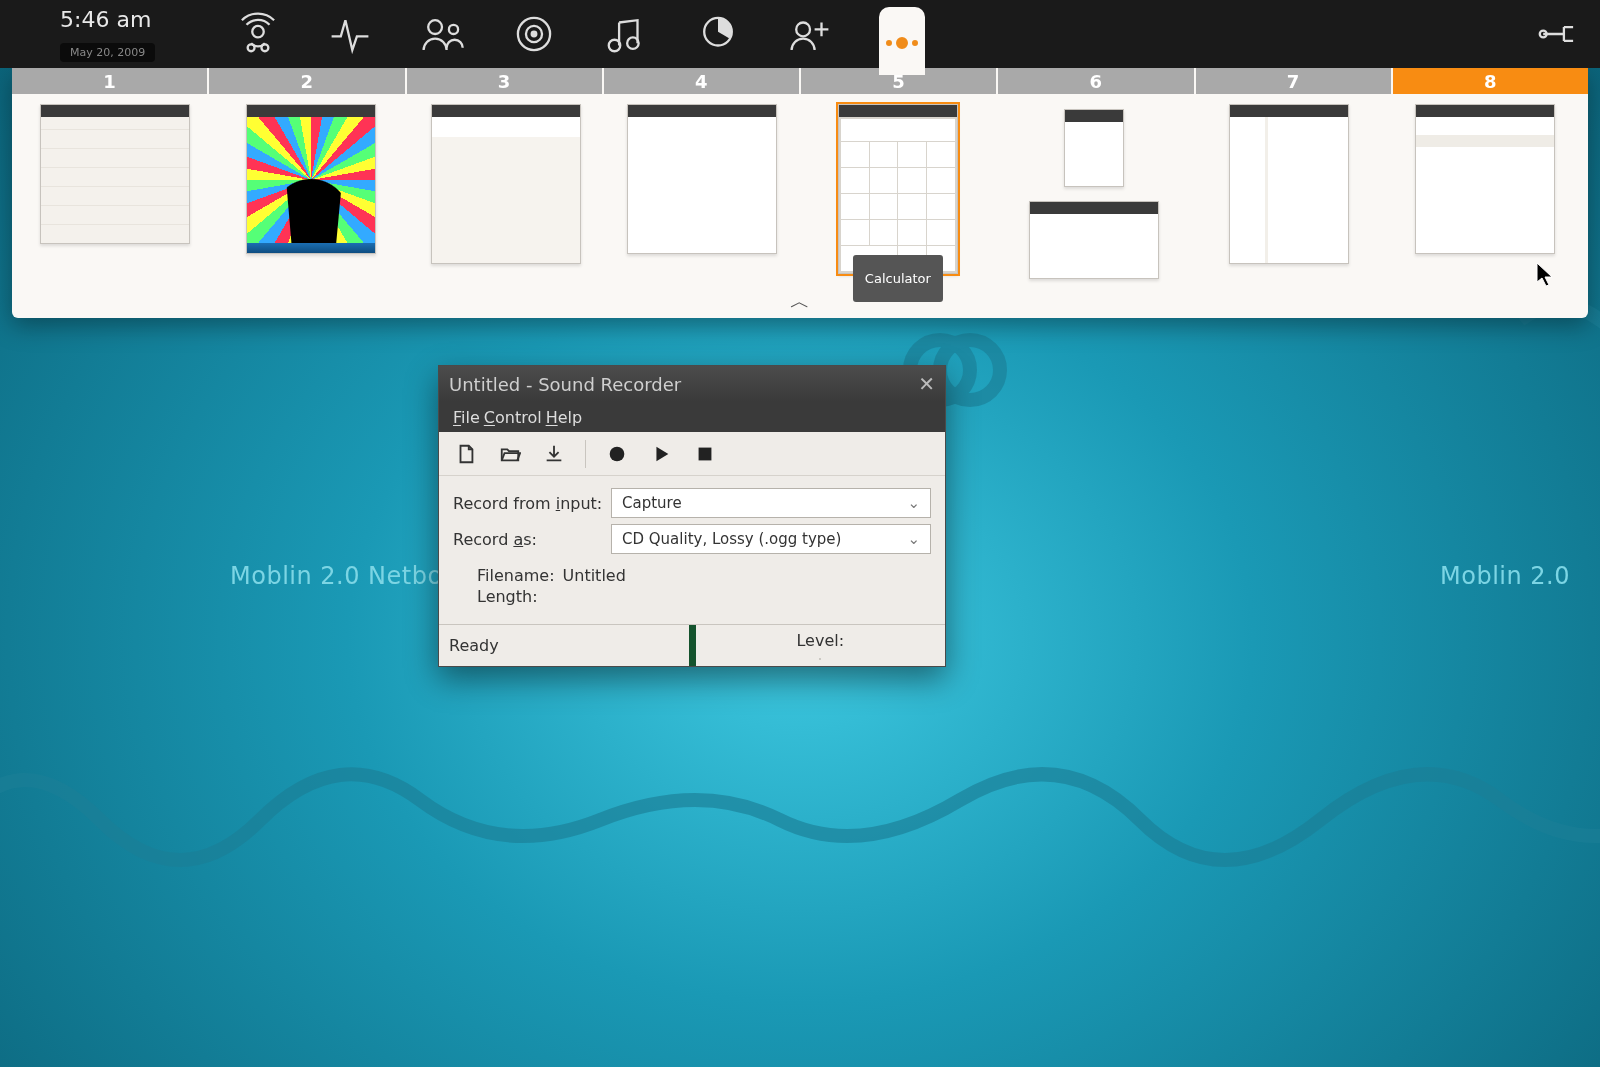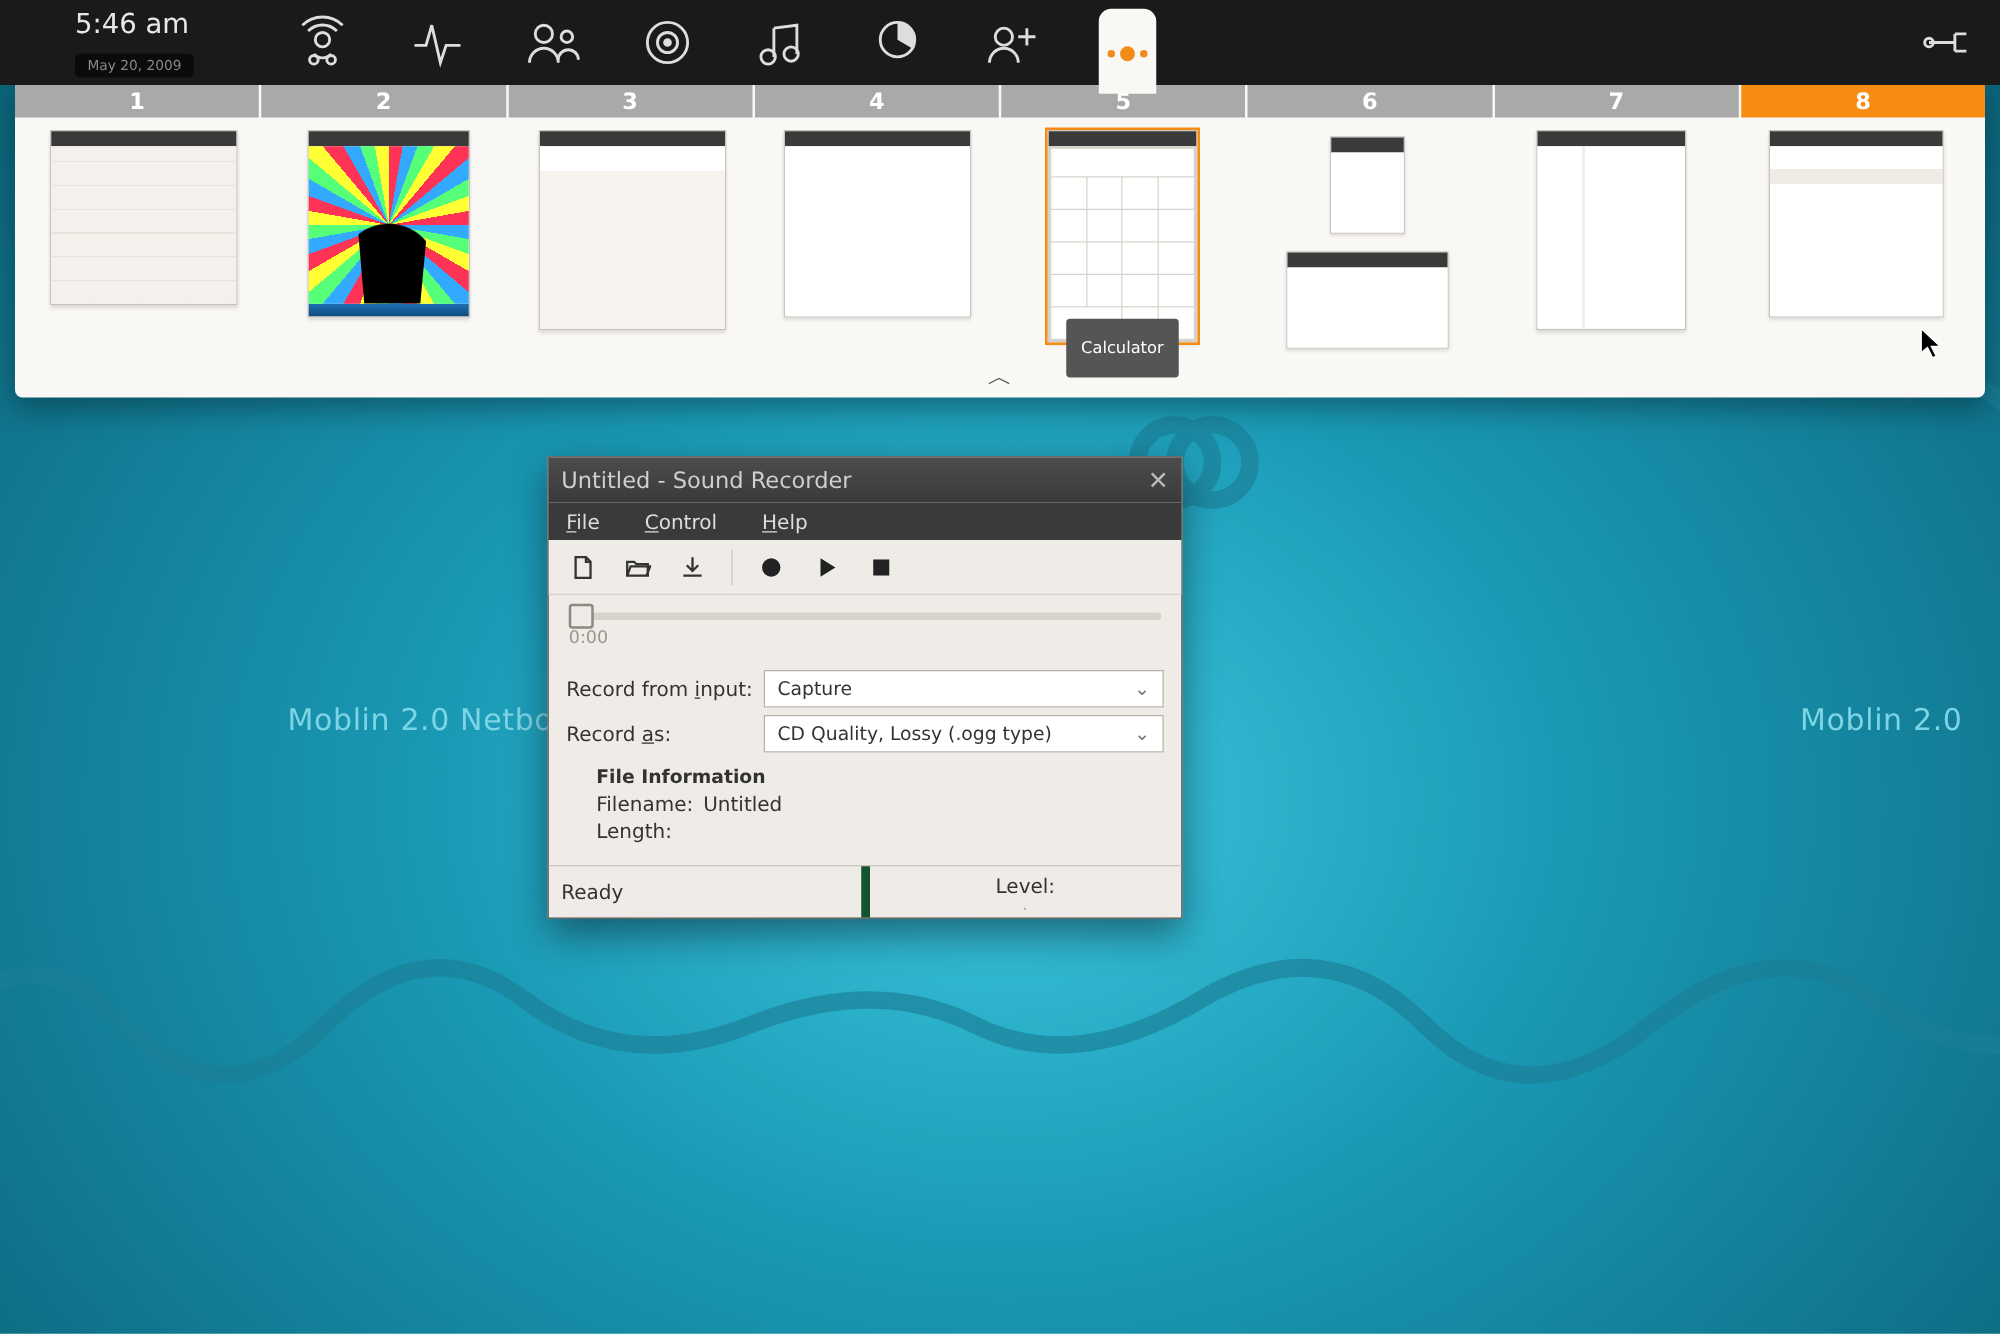"File" .menubar { gap: 36px -> 4px }
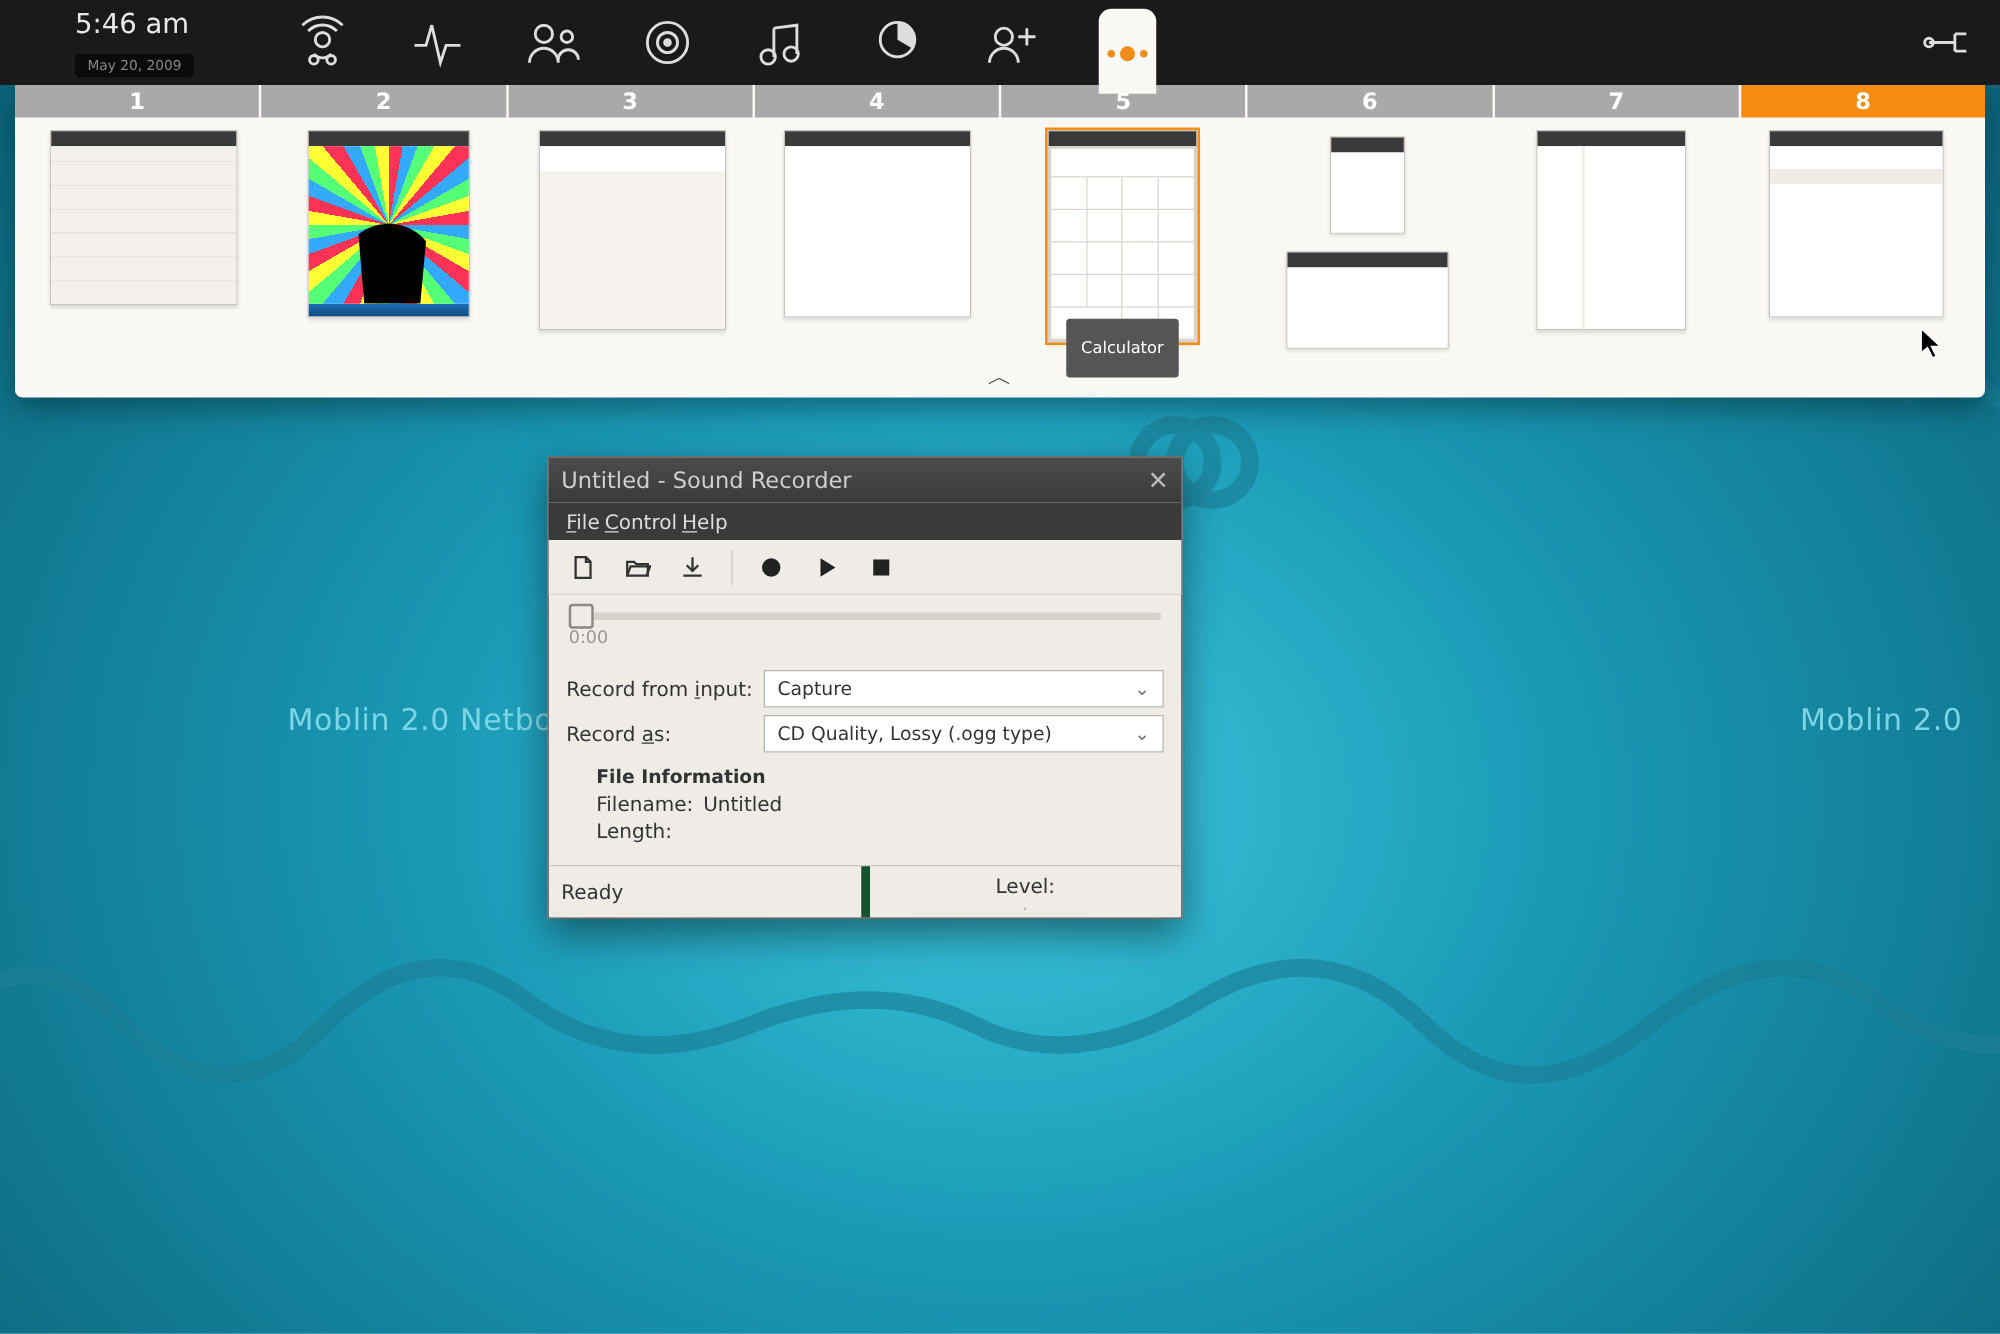"0:00" div.slider-area { html: <div> <div> <div></div> </div> <div>0:00</div> </div> -> none }
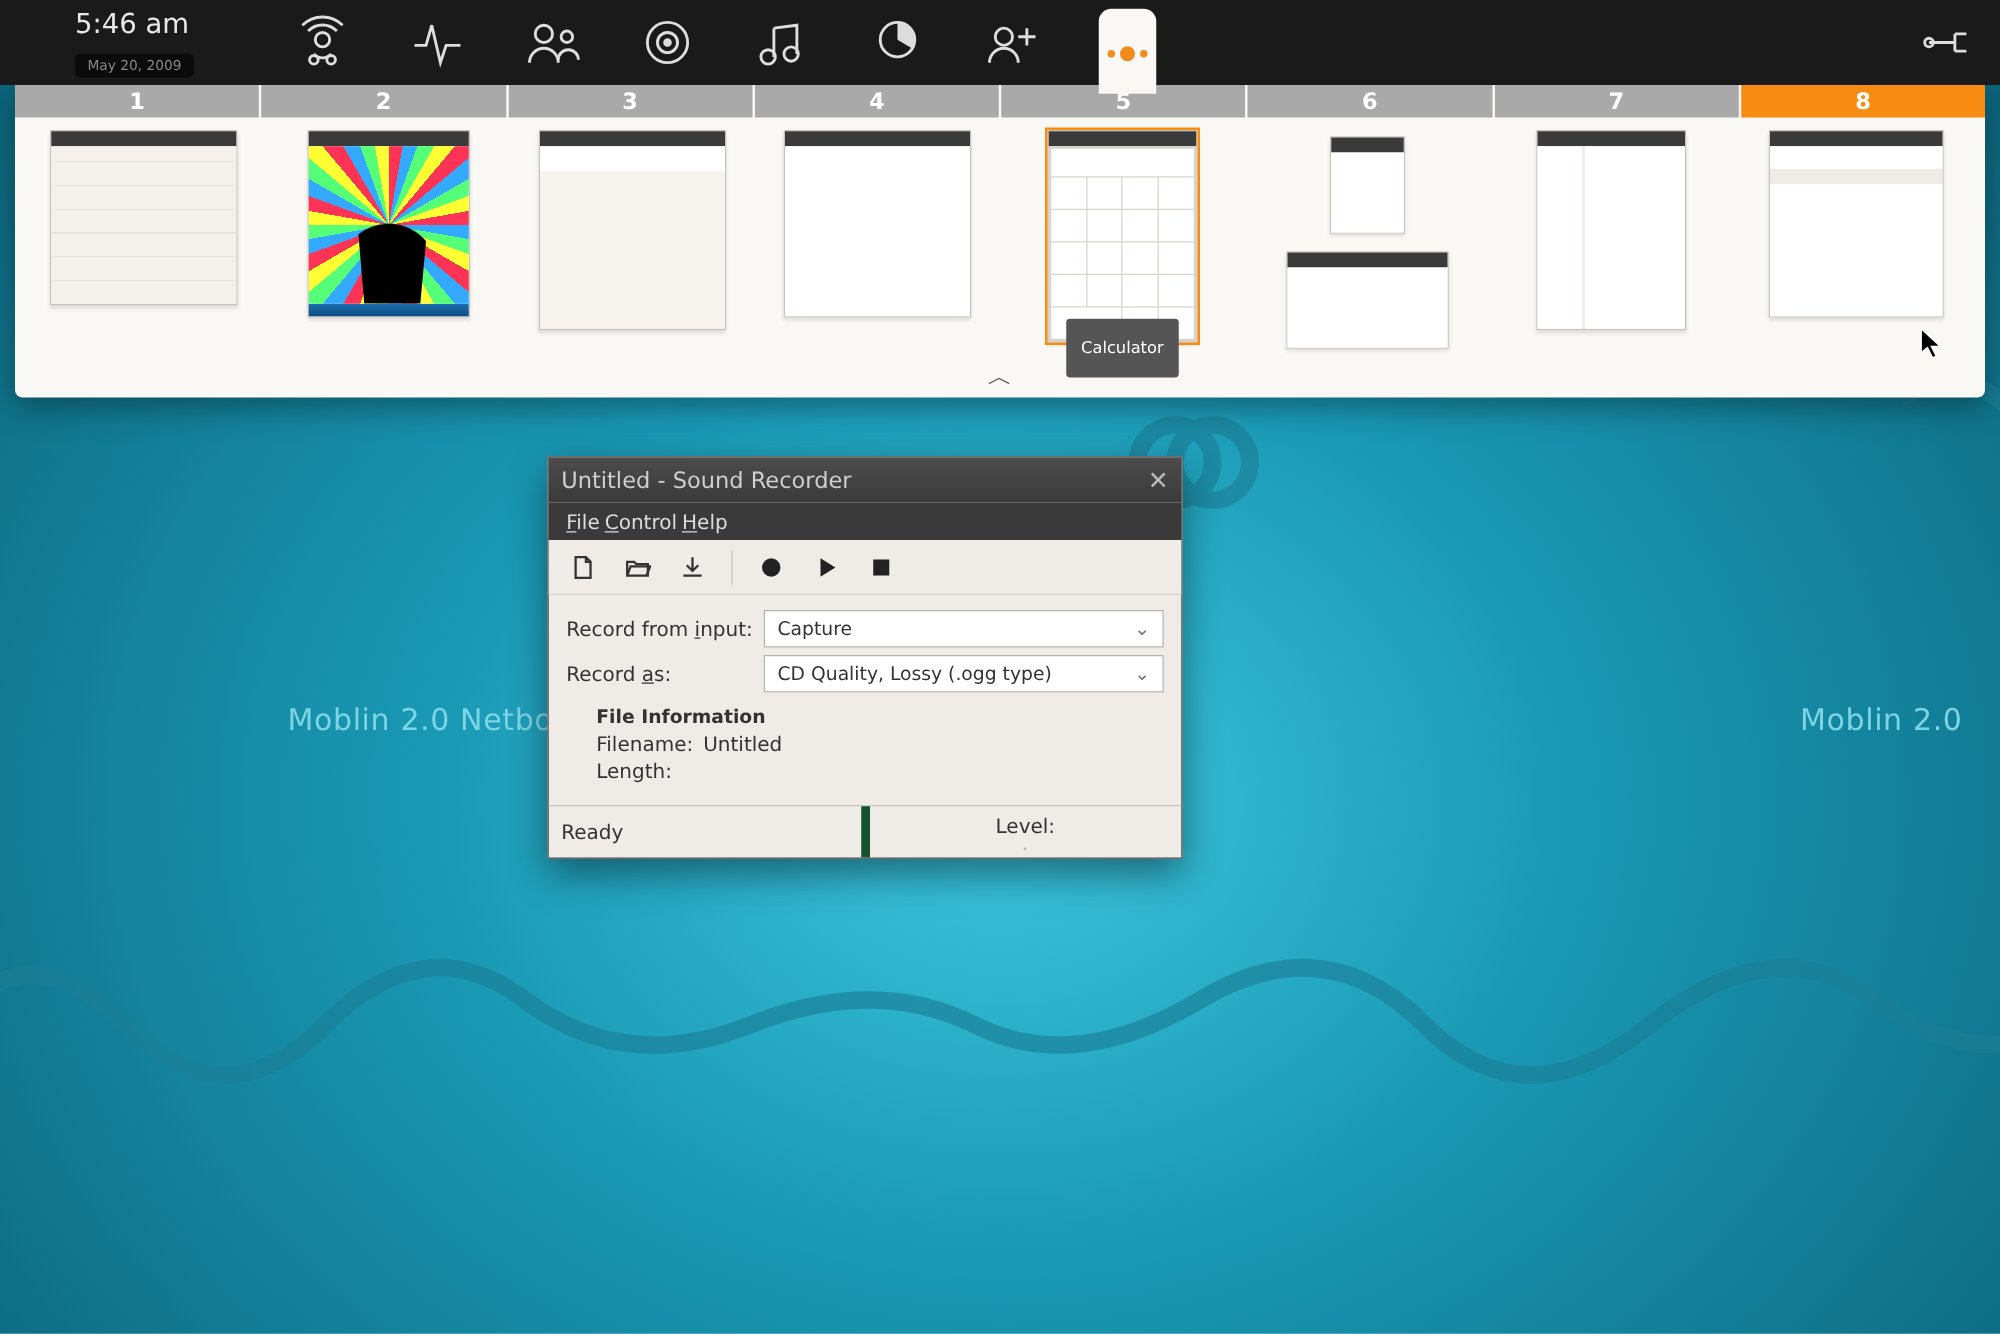"File Information" div.hdr { html: <div>File Information</div> -> none }
